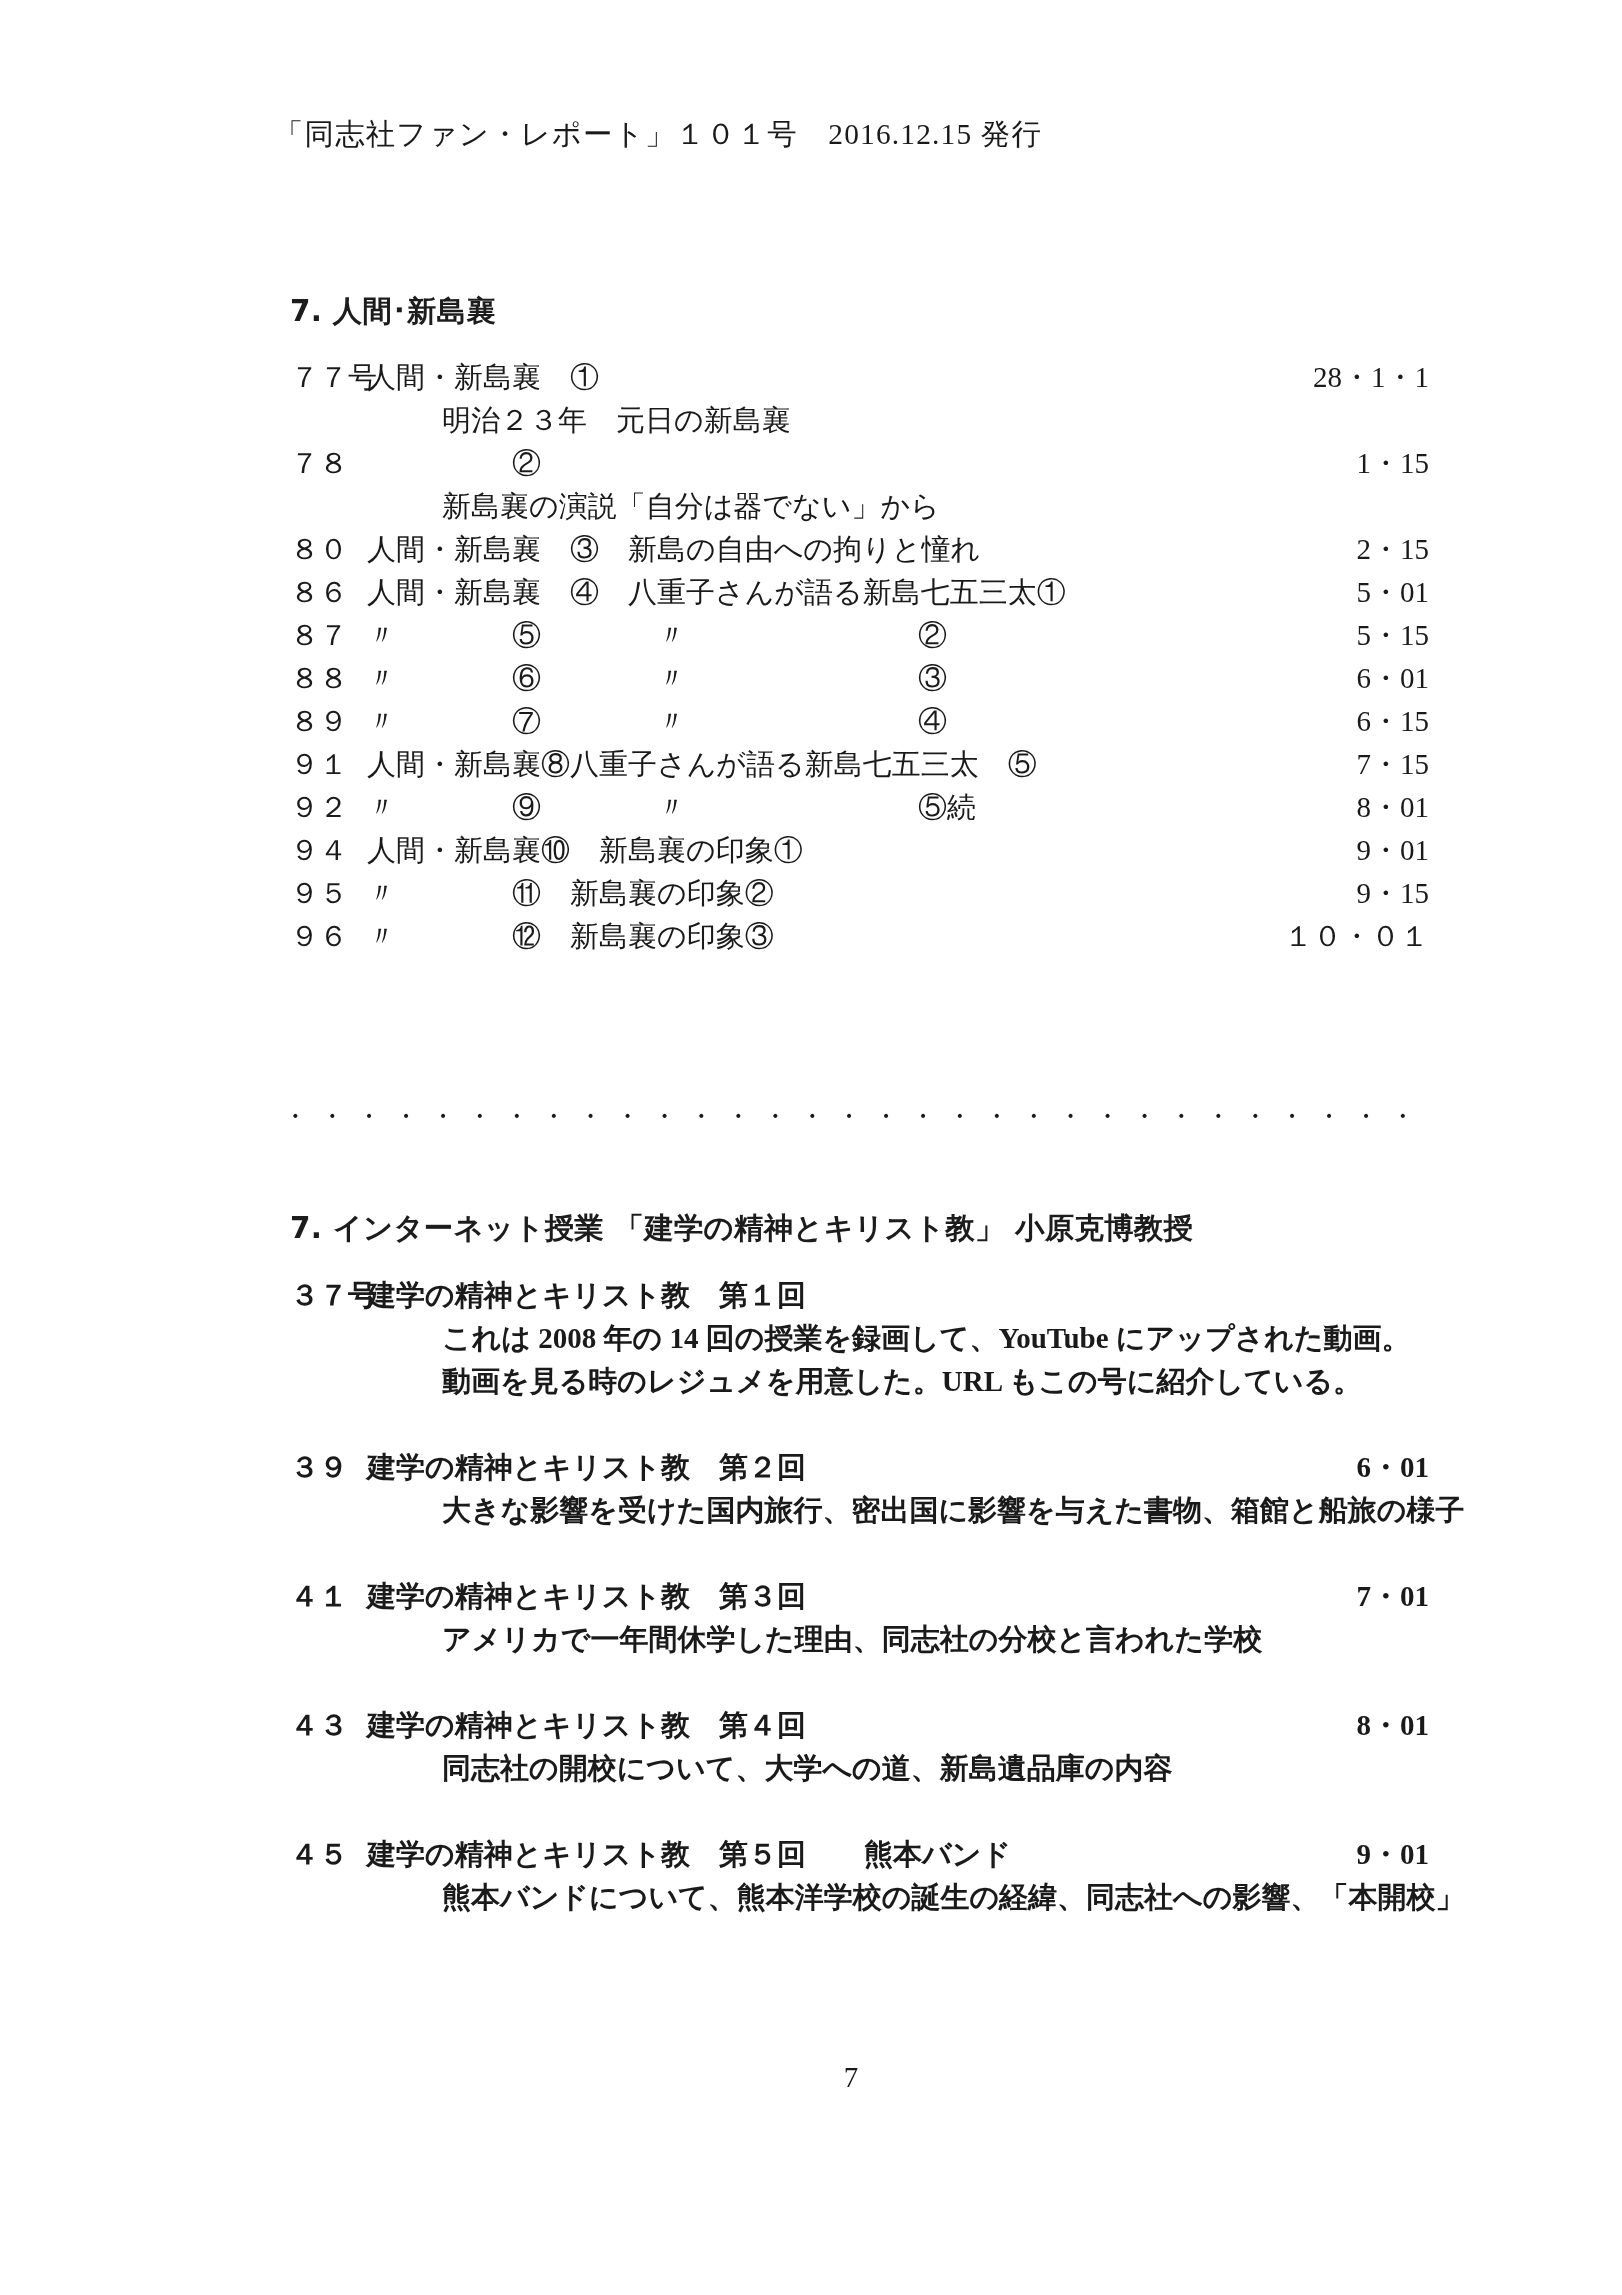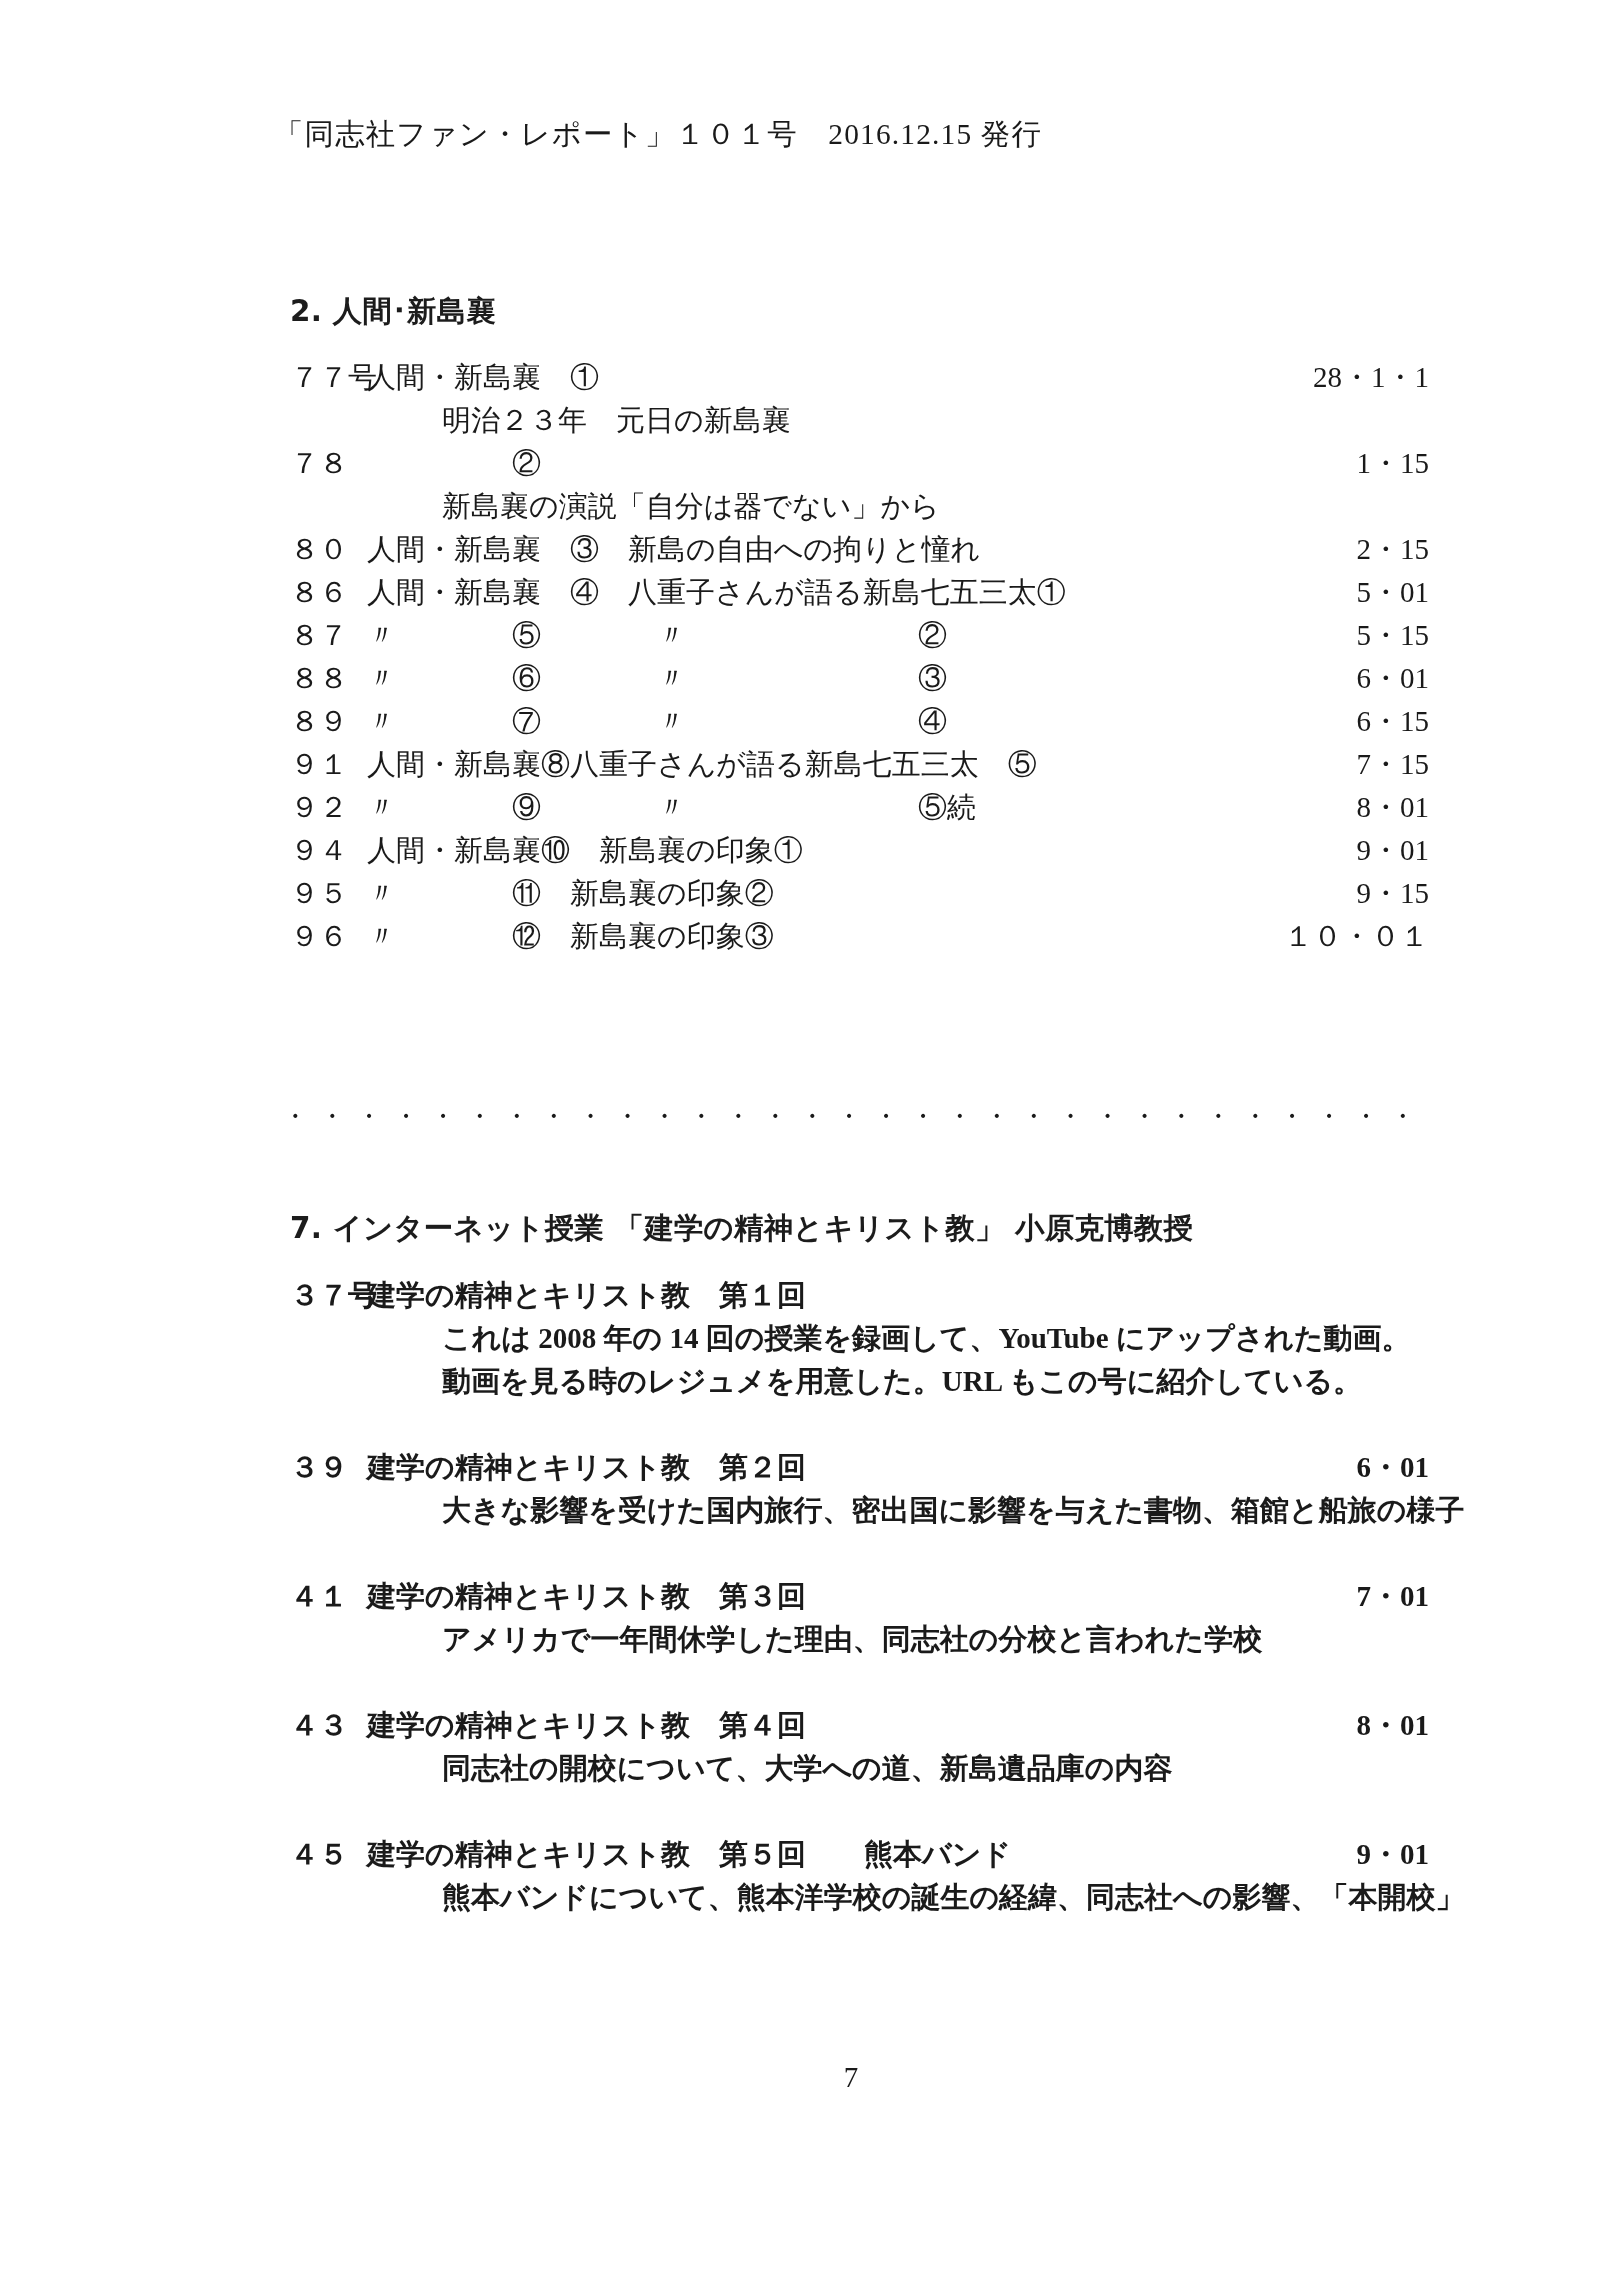"2. 人間･新島襄" h2.section-heading { text: 2 -> 7 }
